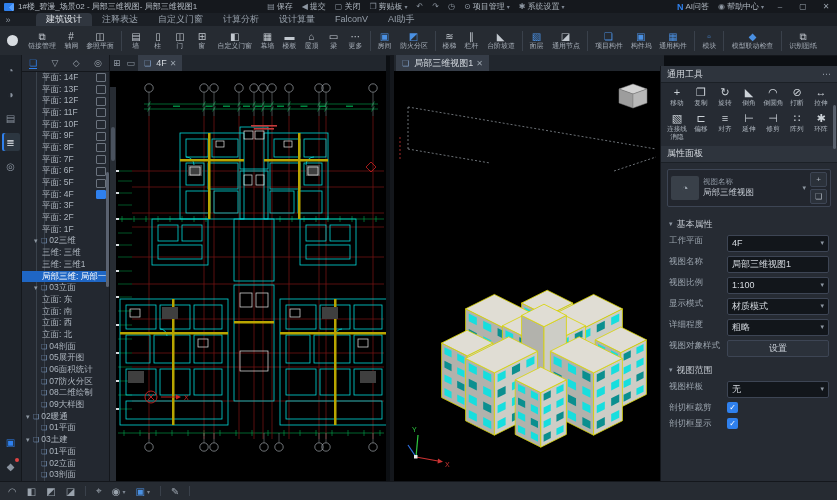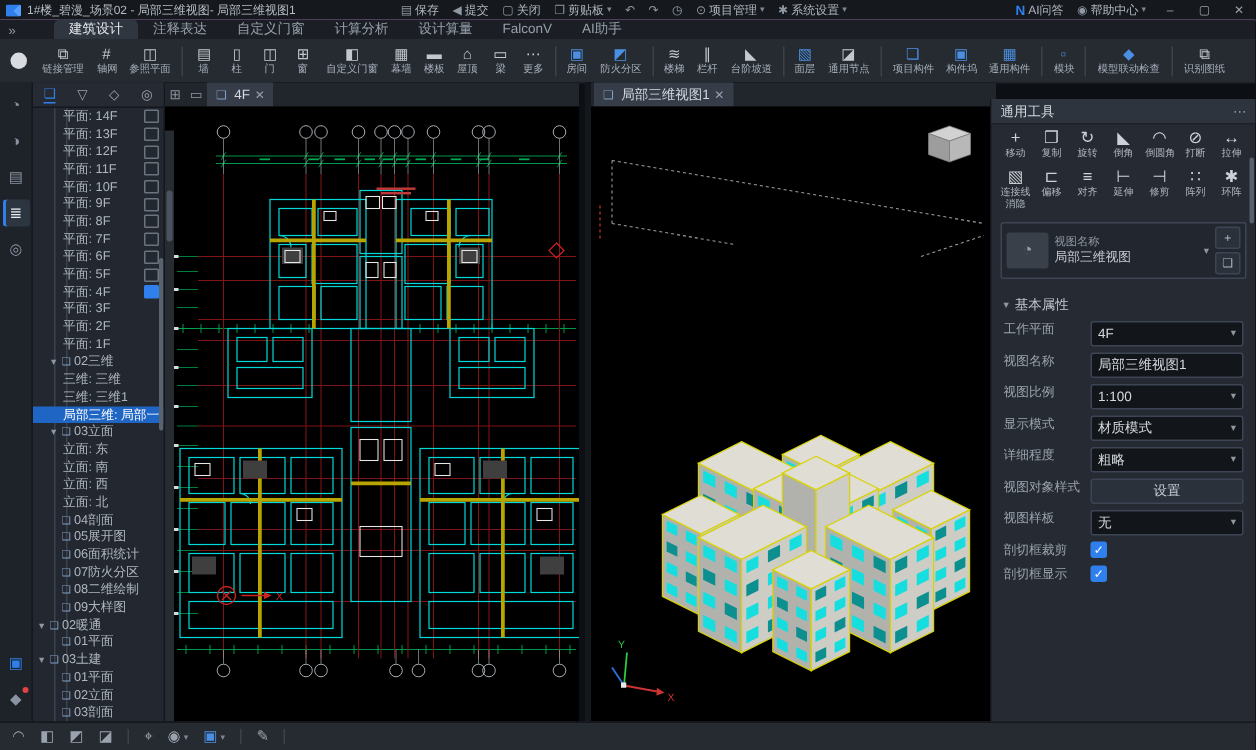"属性面板" div.sec-head { html: none -> <div> <span>属性面板</span> </div> }
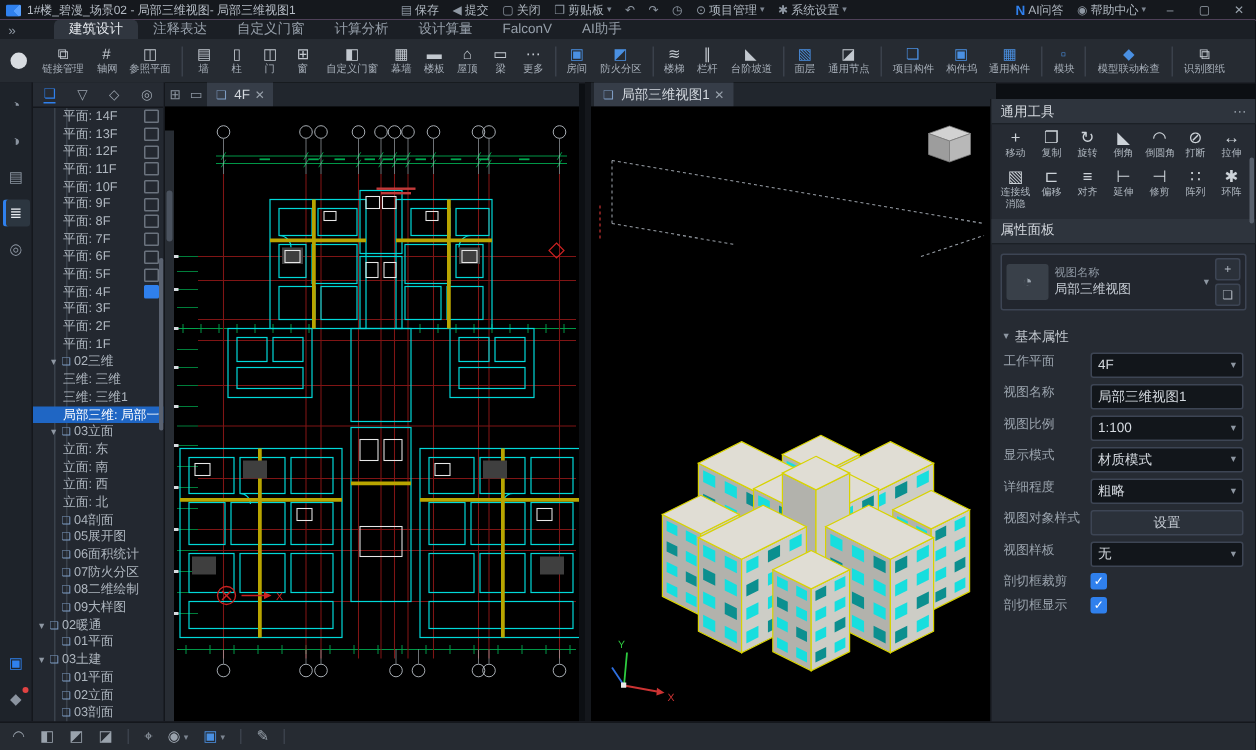"视图范围" div.group-head { html: none -> <div> <span>▾</span> <span>视图范围</span> </div> }
